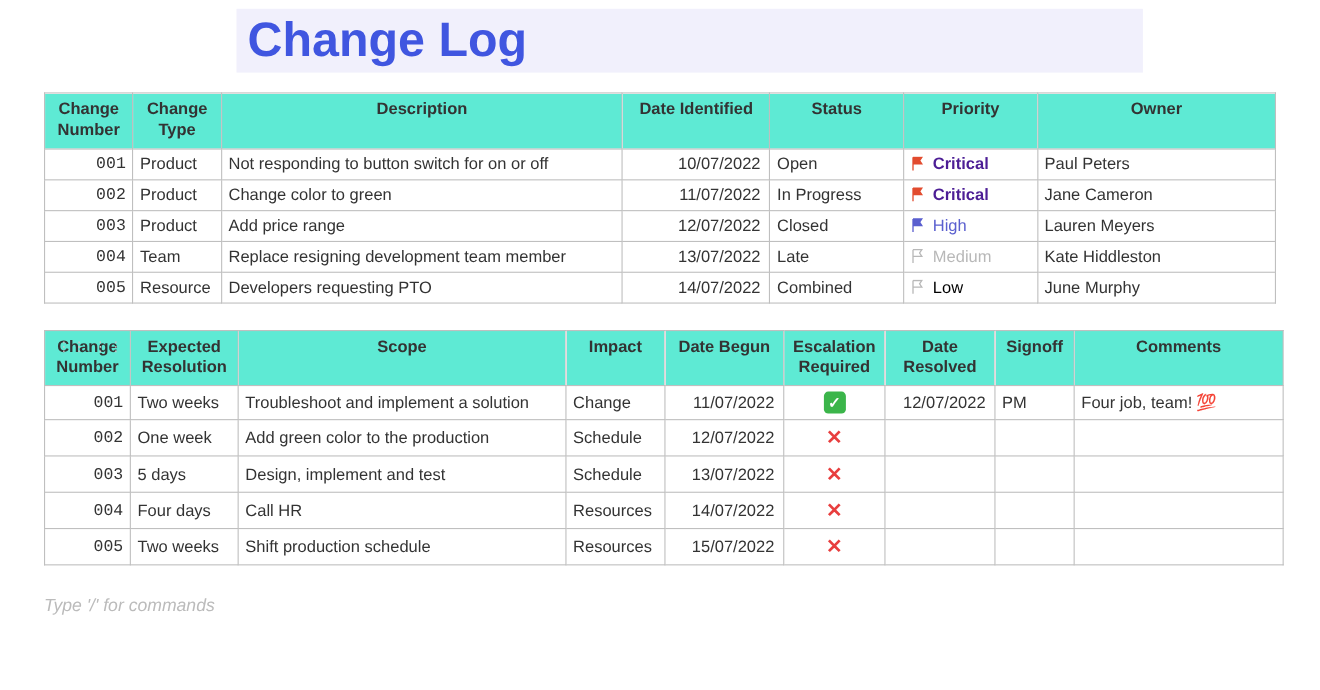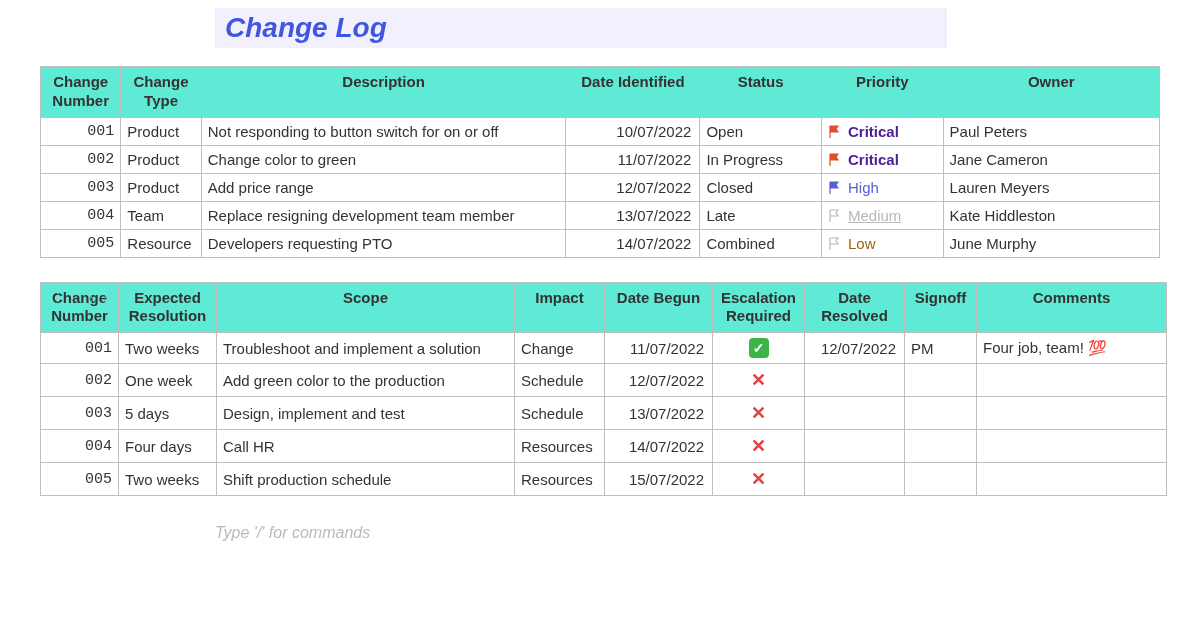"Change Log" .title { font-size: 28px -> 44px; font-style: italic -> none }
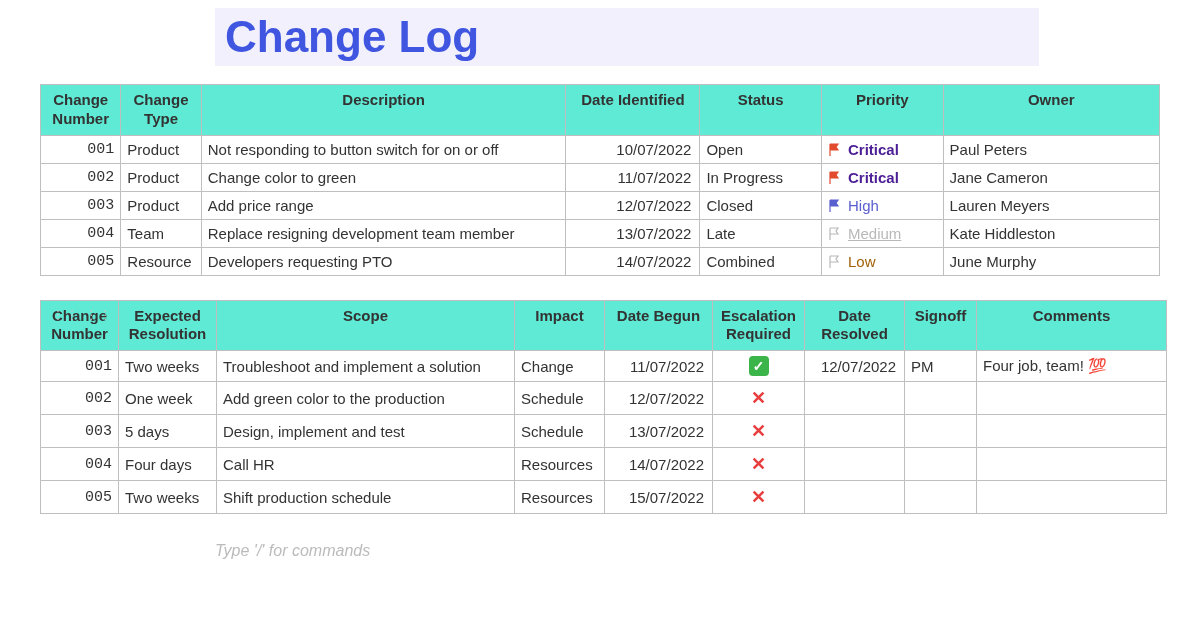"Medium" .p-medium { text-decoration: underline -> none }
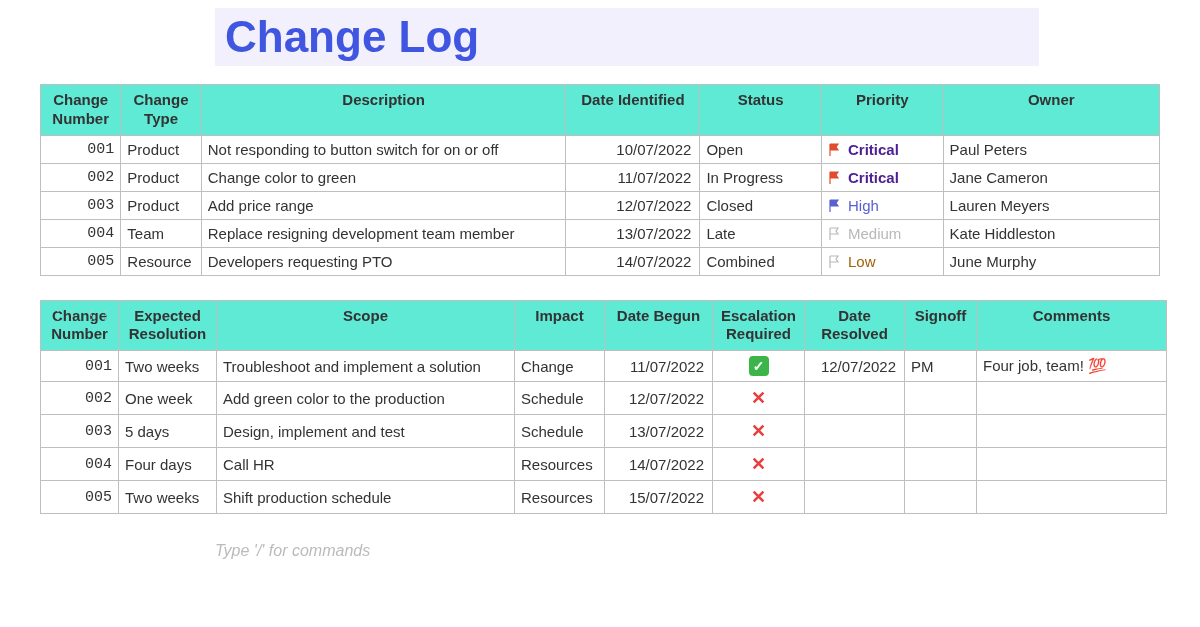"Low" .p-low { color: #a16207 -> #000000 }
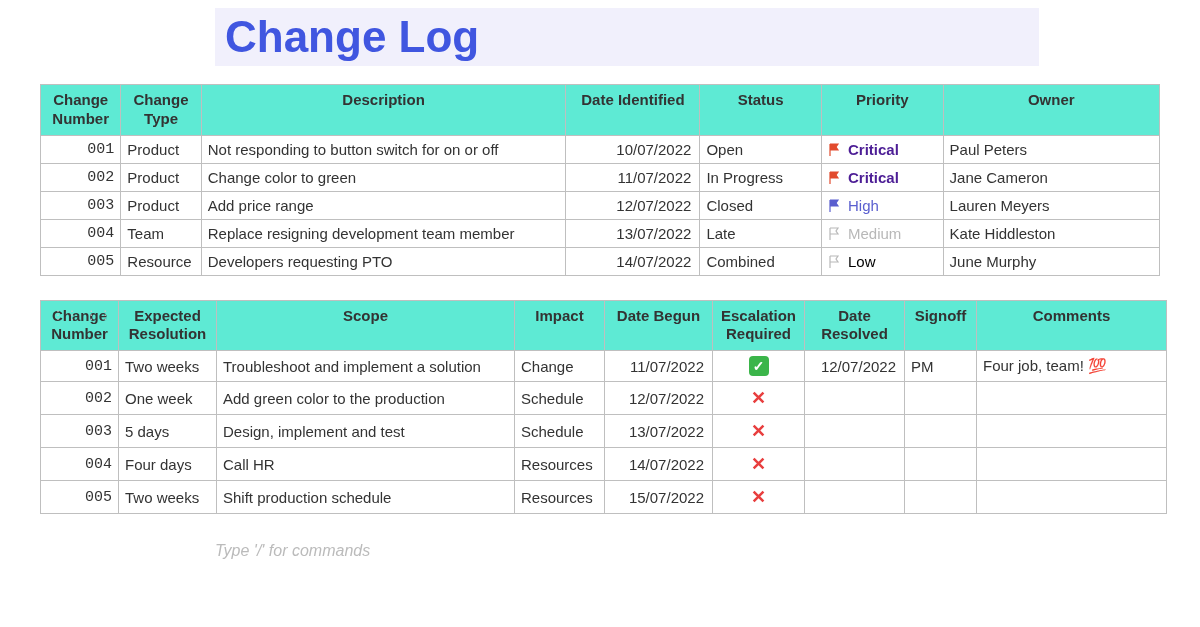"Type '/' for commands" .slash-input { margin-left: 175px -> none }
